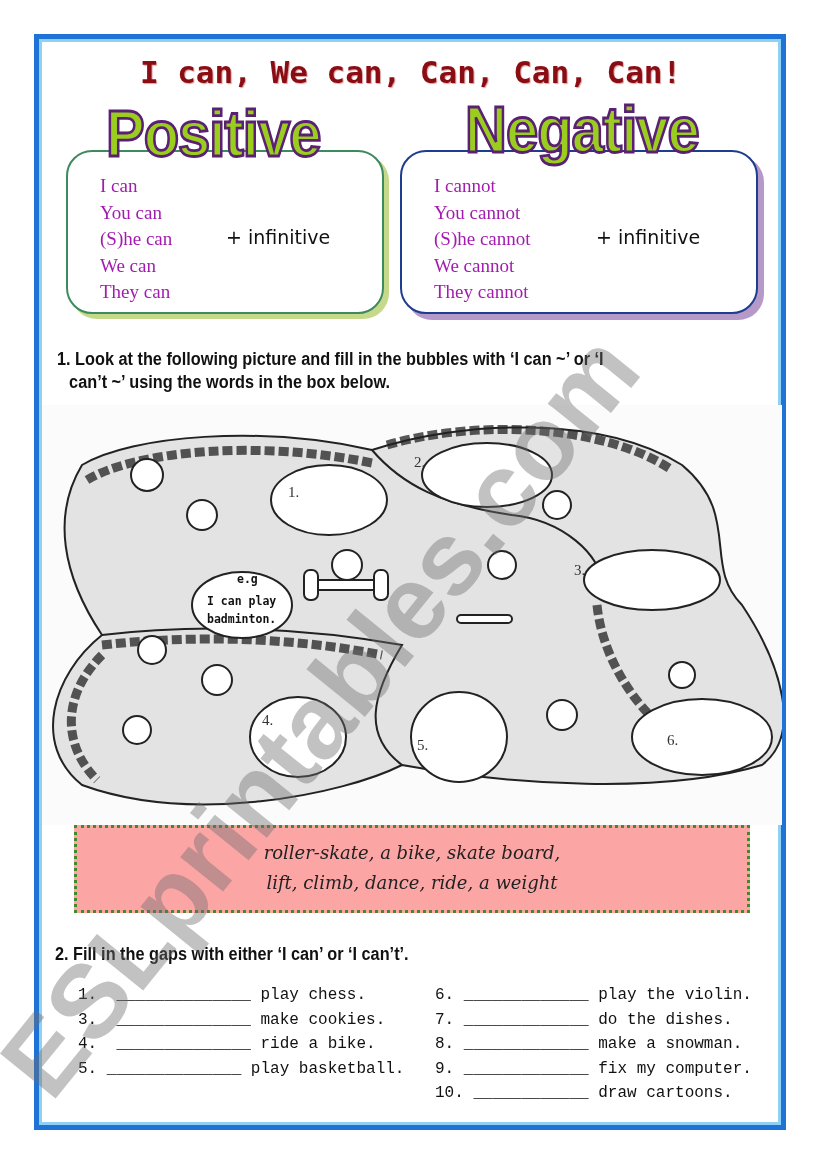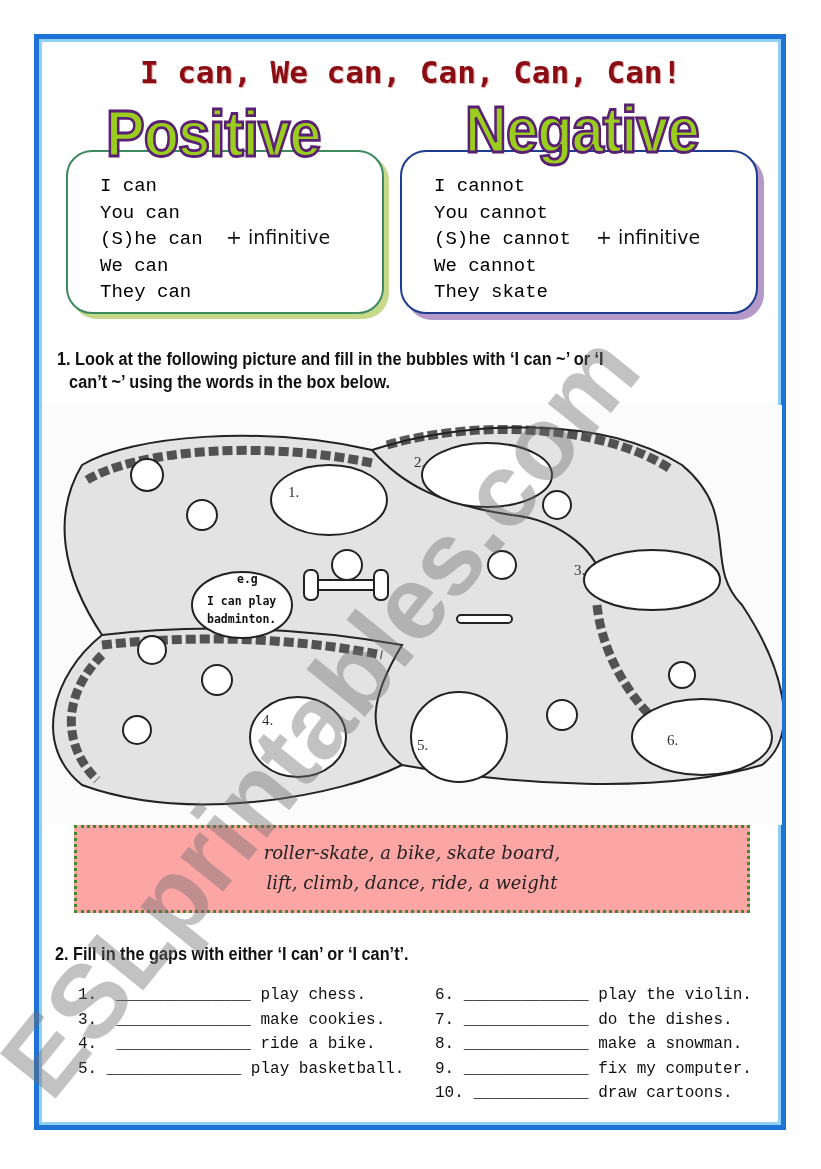"I can" .conj-lines { color: #000000 -> #a21caf; font-family: Liberation Mono, monospace -> Liberation Serif, serif }
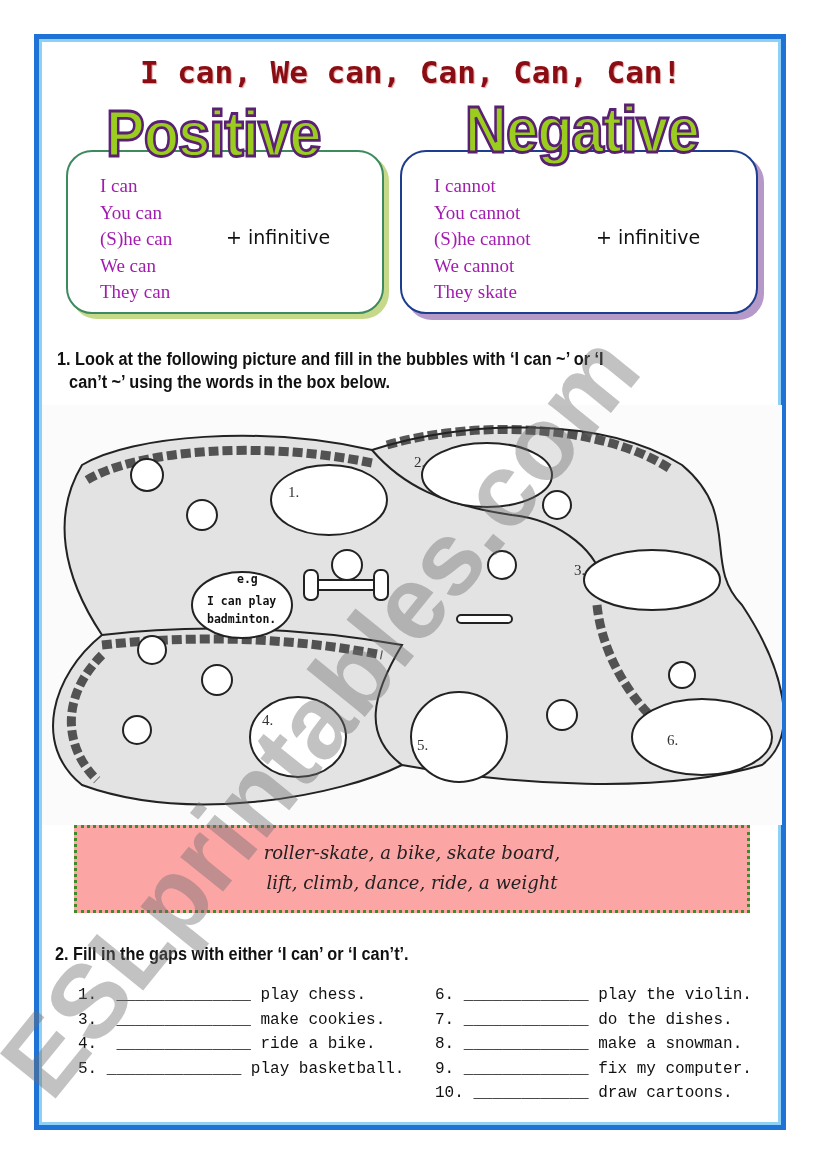"They skate" div.row { text: skate -> cannot }
